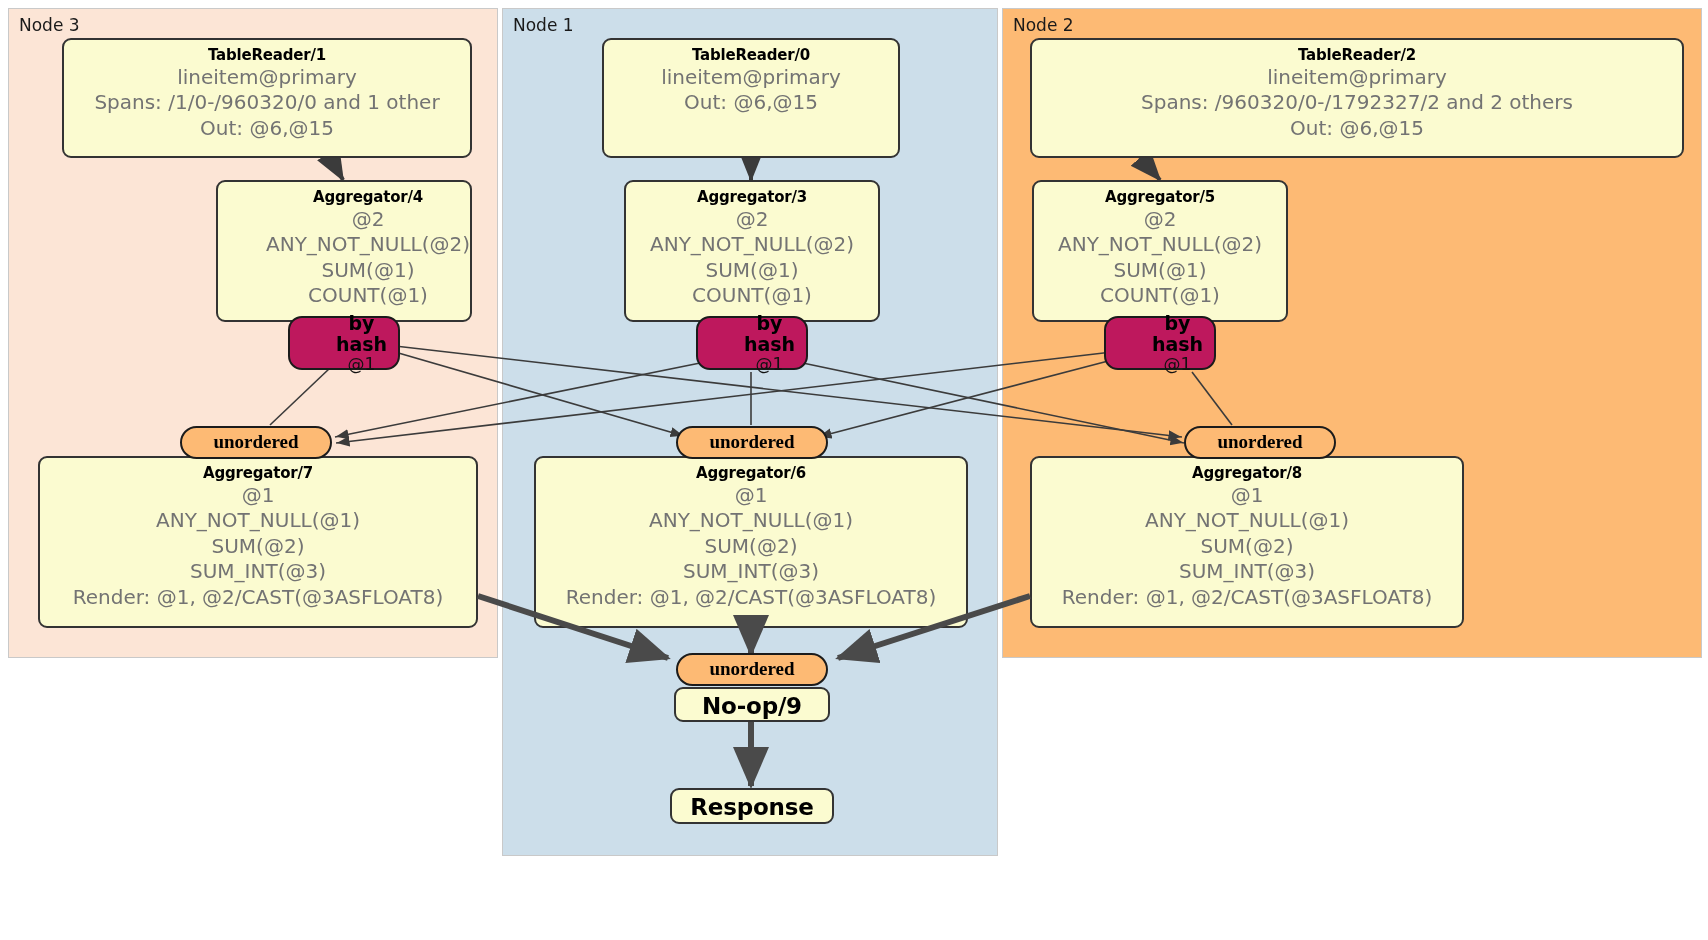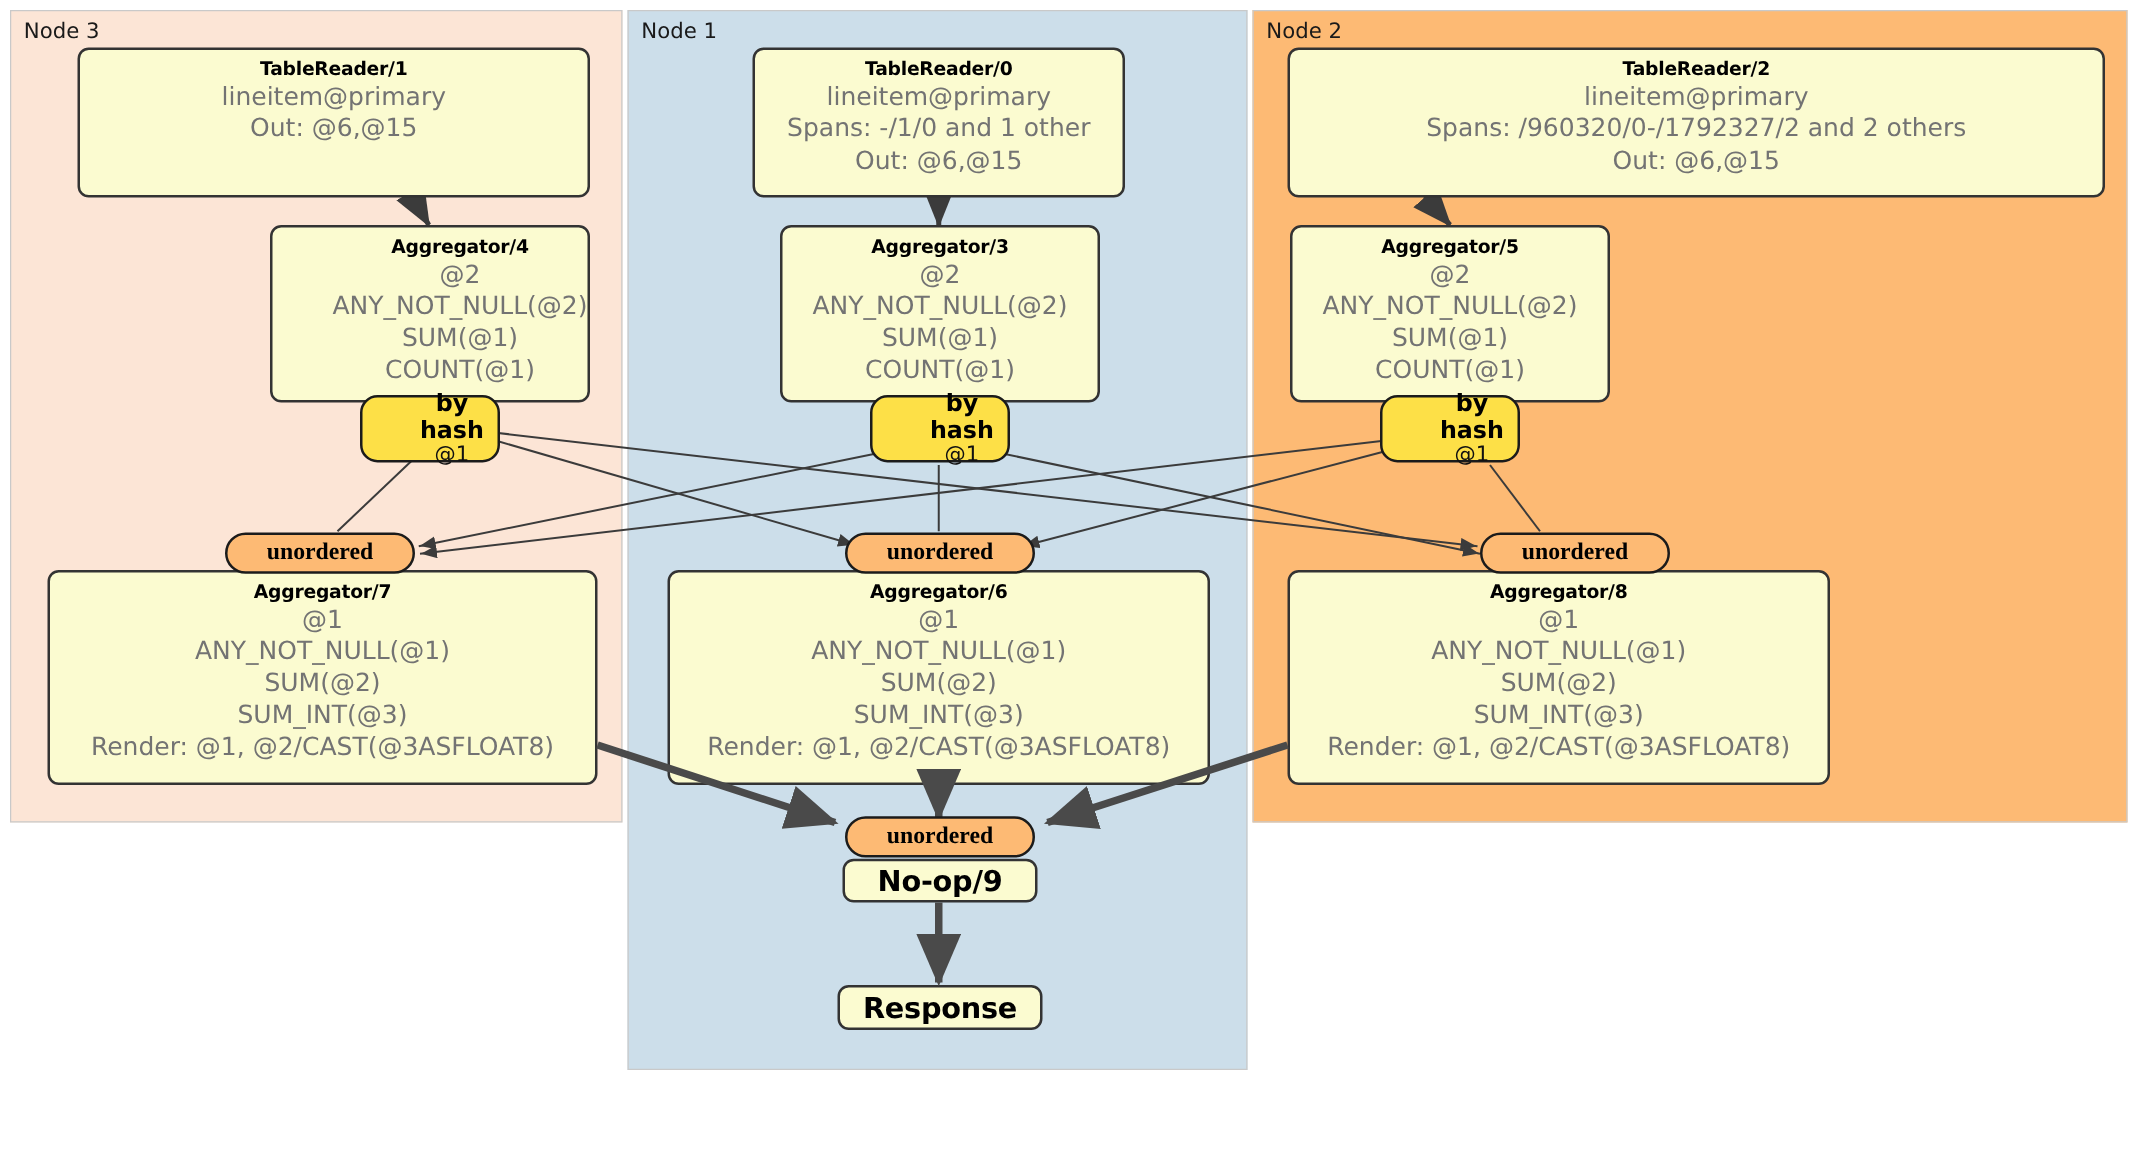"Spans: /1/0-/960320/0 and 1 other" div.line { html: none -> <div>Spans: /1/0-/960320/0 and 1 other</div> }
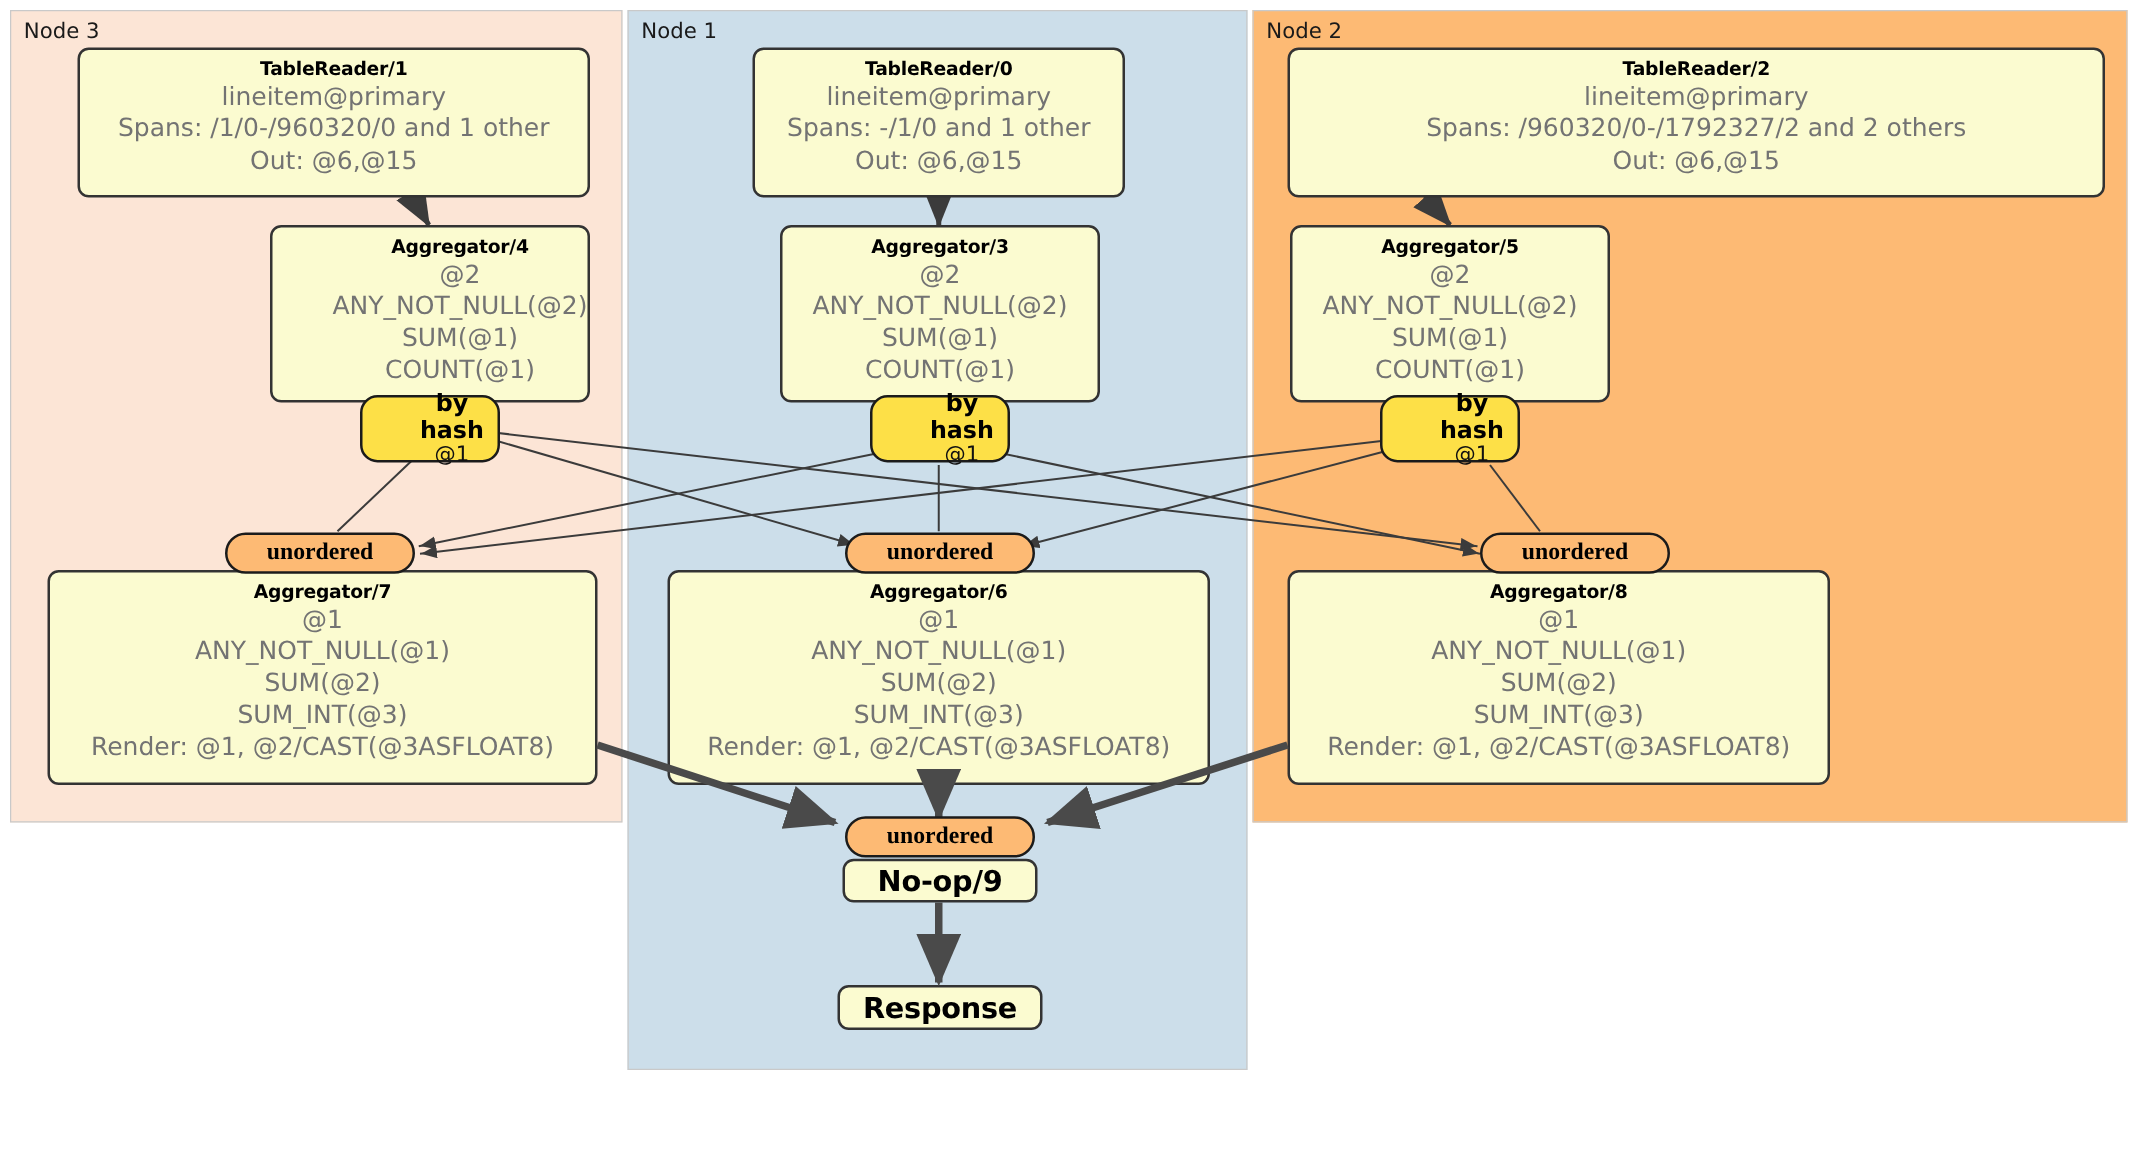"Spans: -/1/0 and 1 other" div.line { html: <div>Spans: -/1/0 and 1 other</div> -> none }
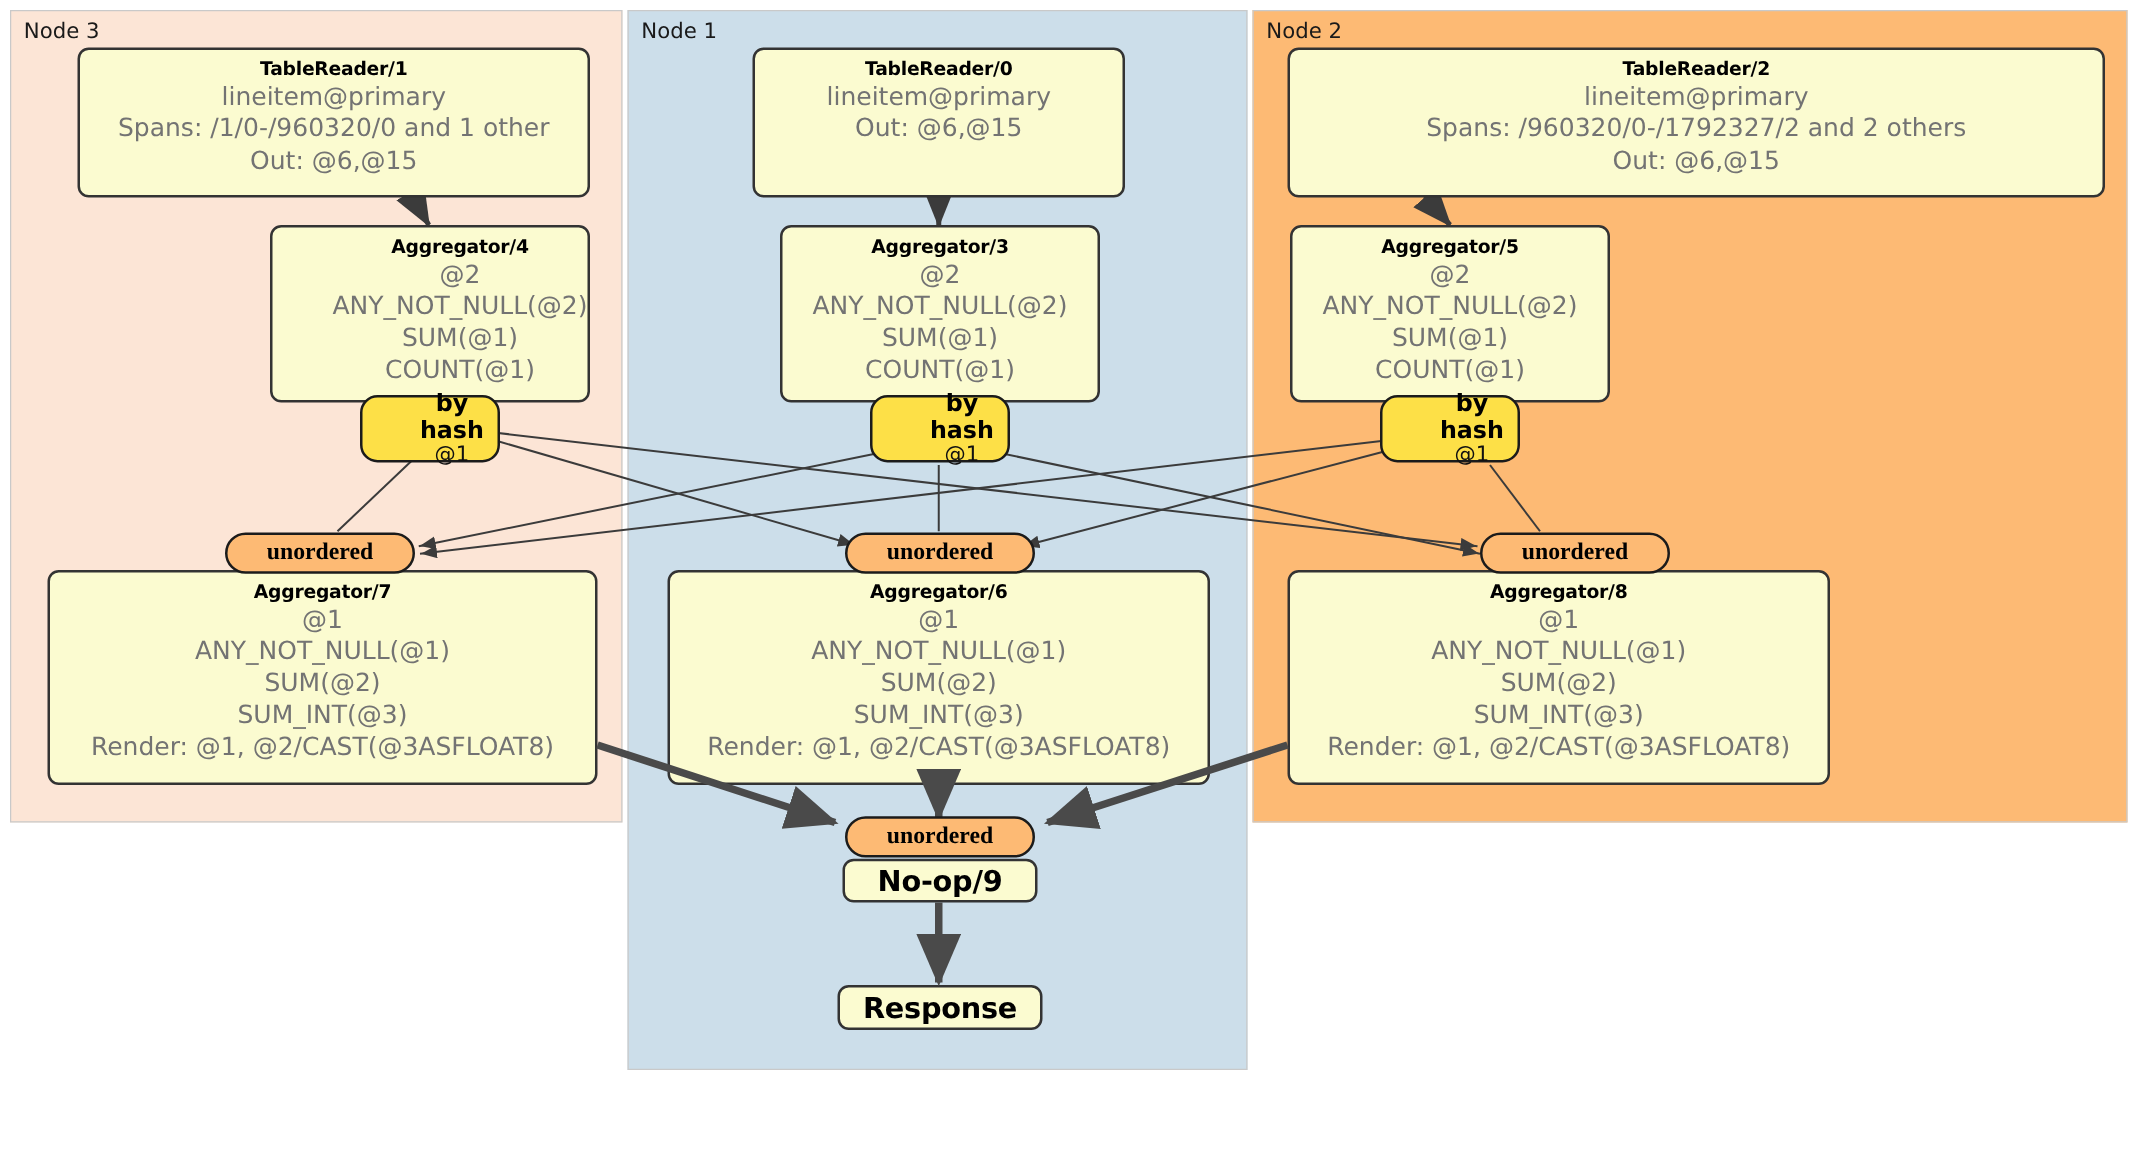"by hash" .pill.hash { background: #fde047 -> #be185d }
